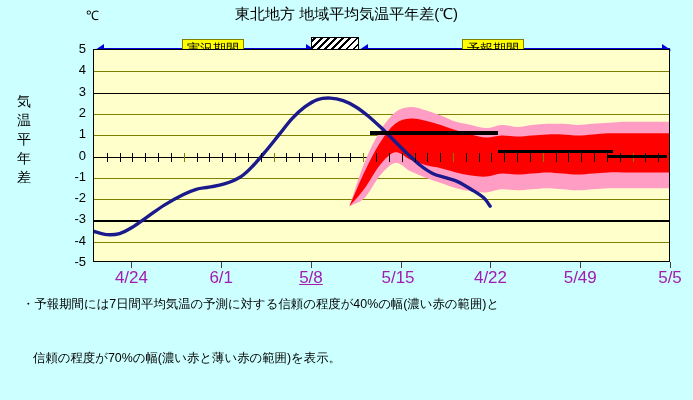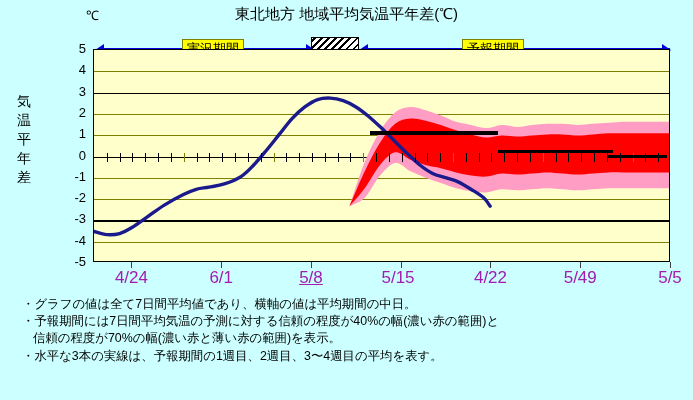"・グラフの値は全て7日間平均値であり、横軸の値は平均期間の中日。" div.note-line { html: <div>・グラフの値は全て7日間平均値であり、横軸の値は平均期間の中日。</div> -> none }
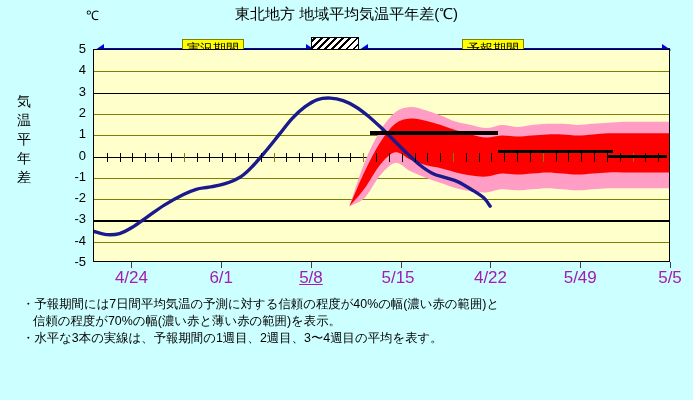"信頼の程度が70%の幅(濃い赤と薄い赤の範囲)を表示。" .note-line.cont { margin-top: none -> 37px }
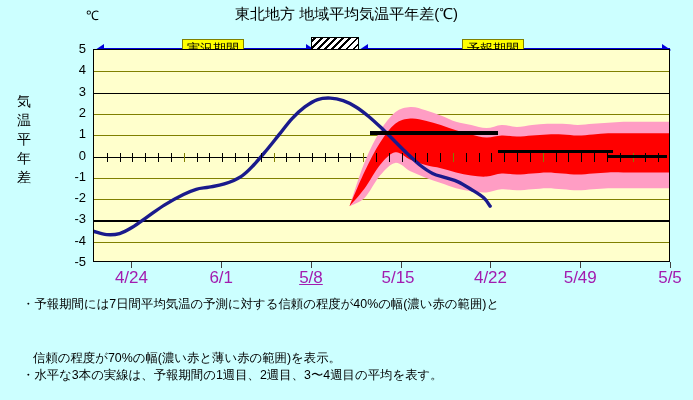"・水平な3本の実線は、予報期間の1週目、2週目、3〜4週目の平均を表す。" div.note-line { html: <div>・水平な3本の実線は、予報期間の1週目、2週目、3〜4週目の平均を表す。</div> -> none }
